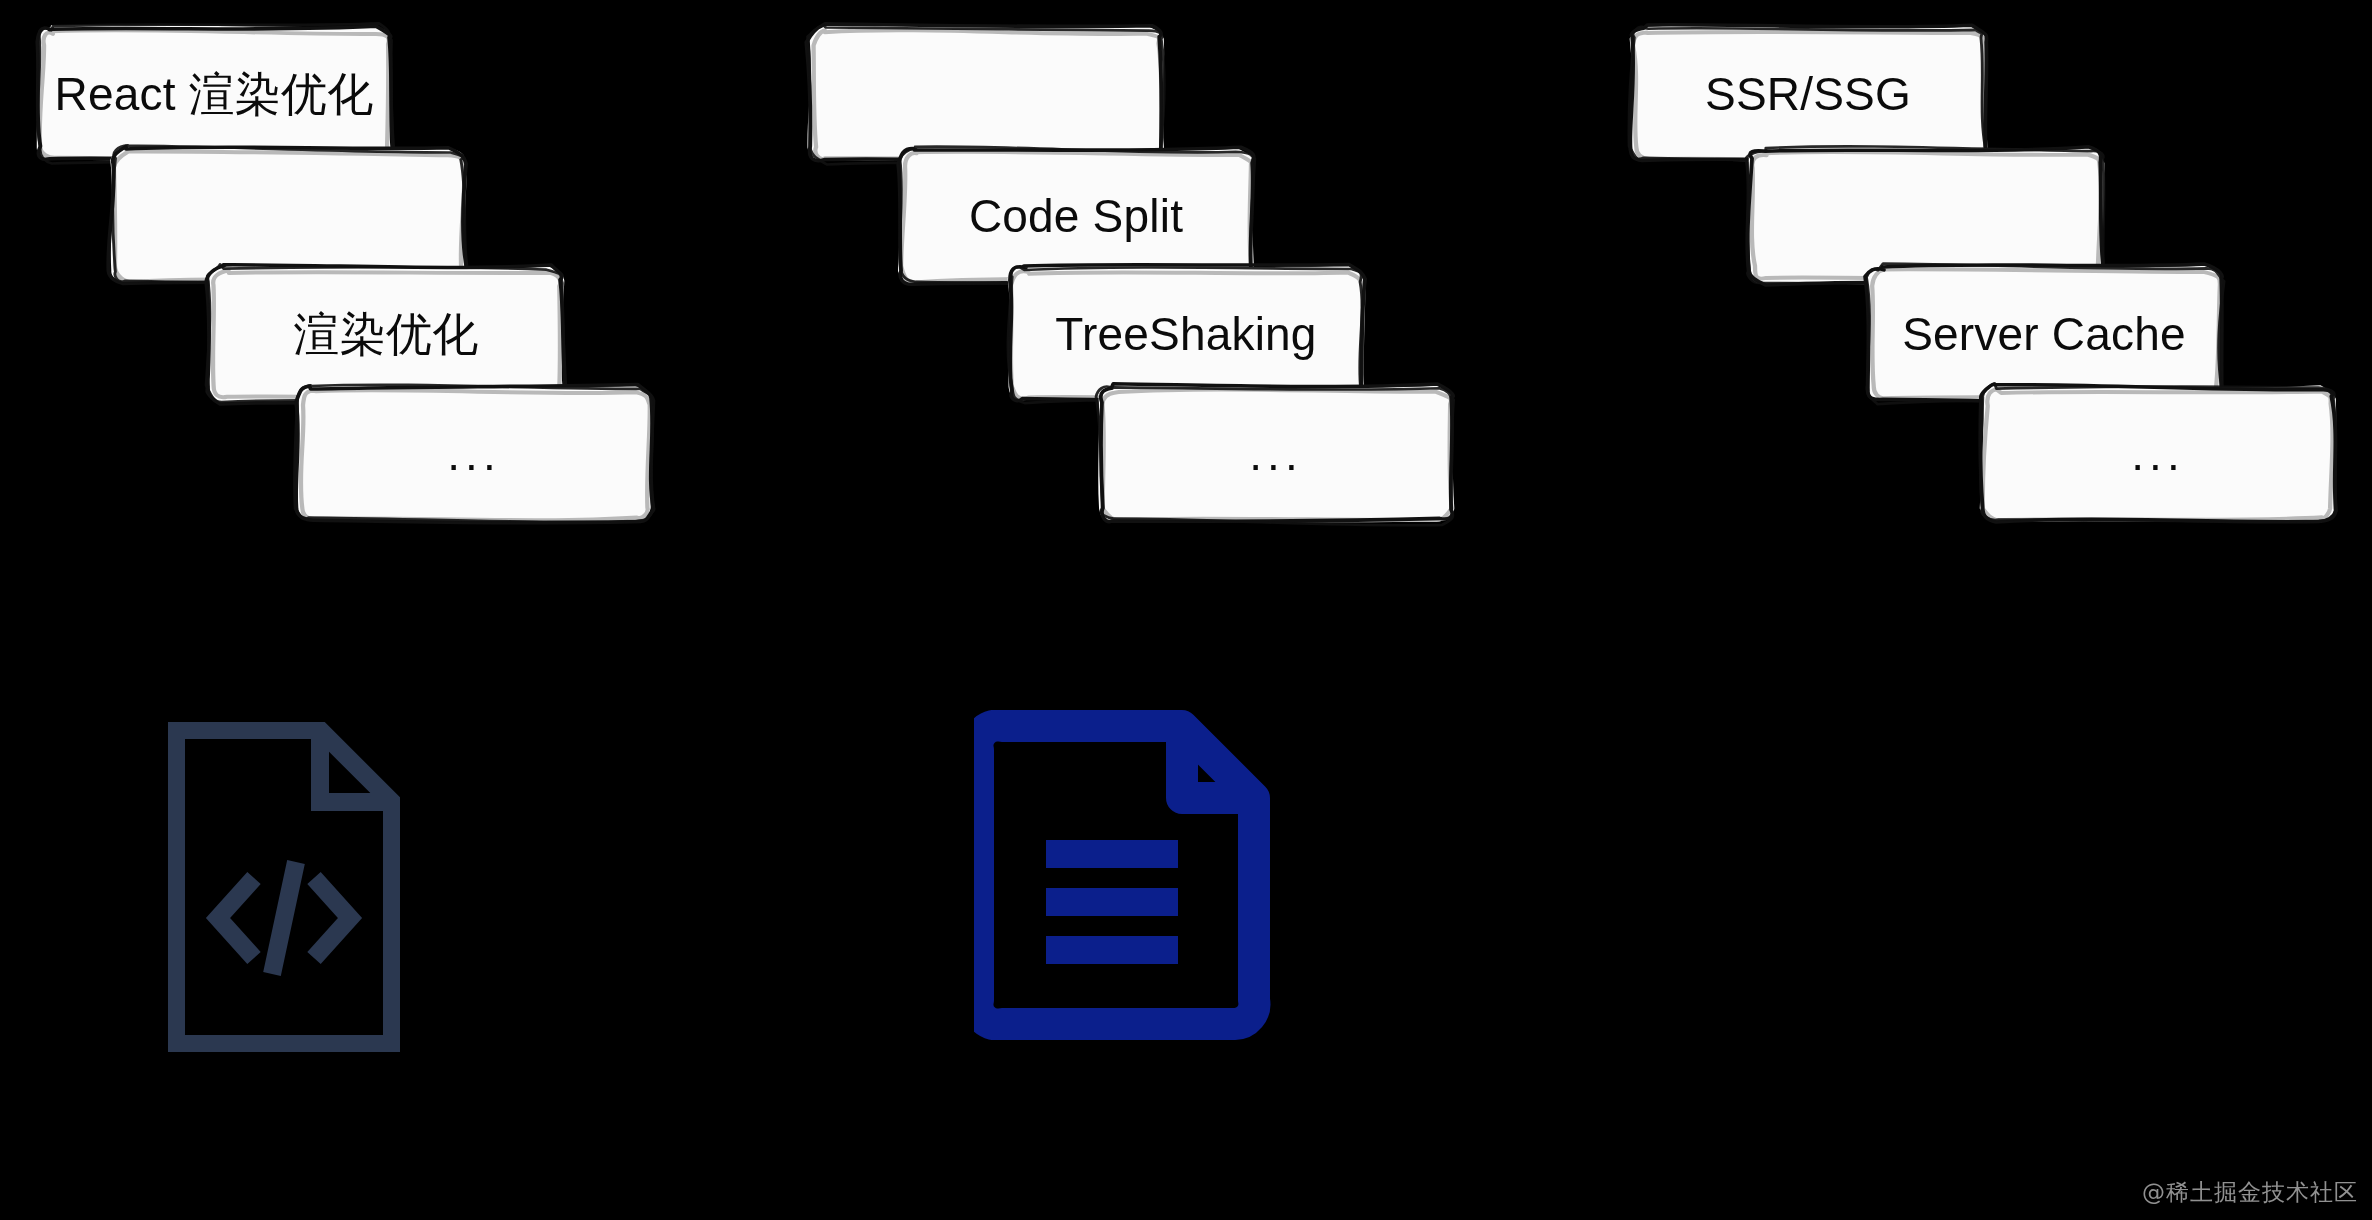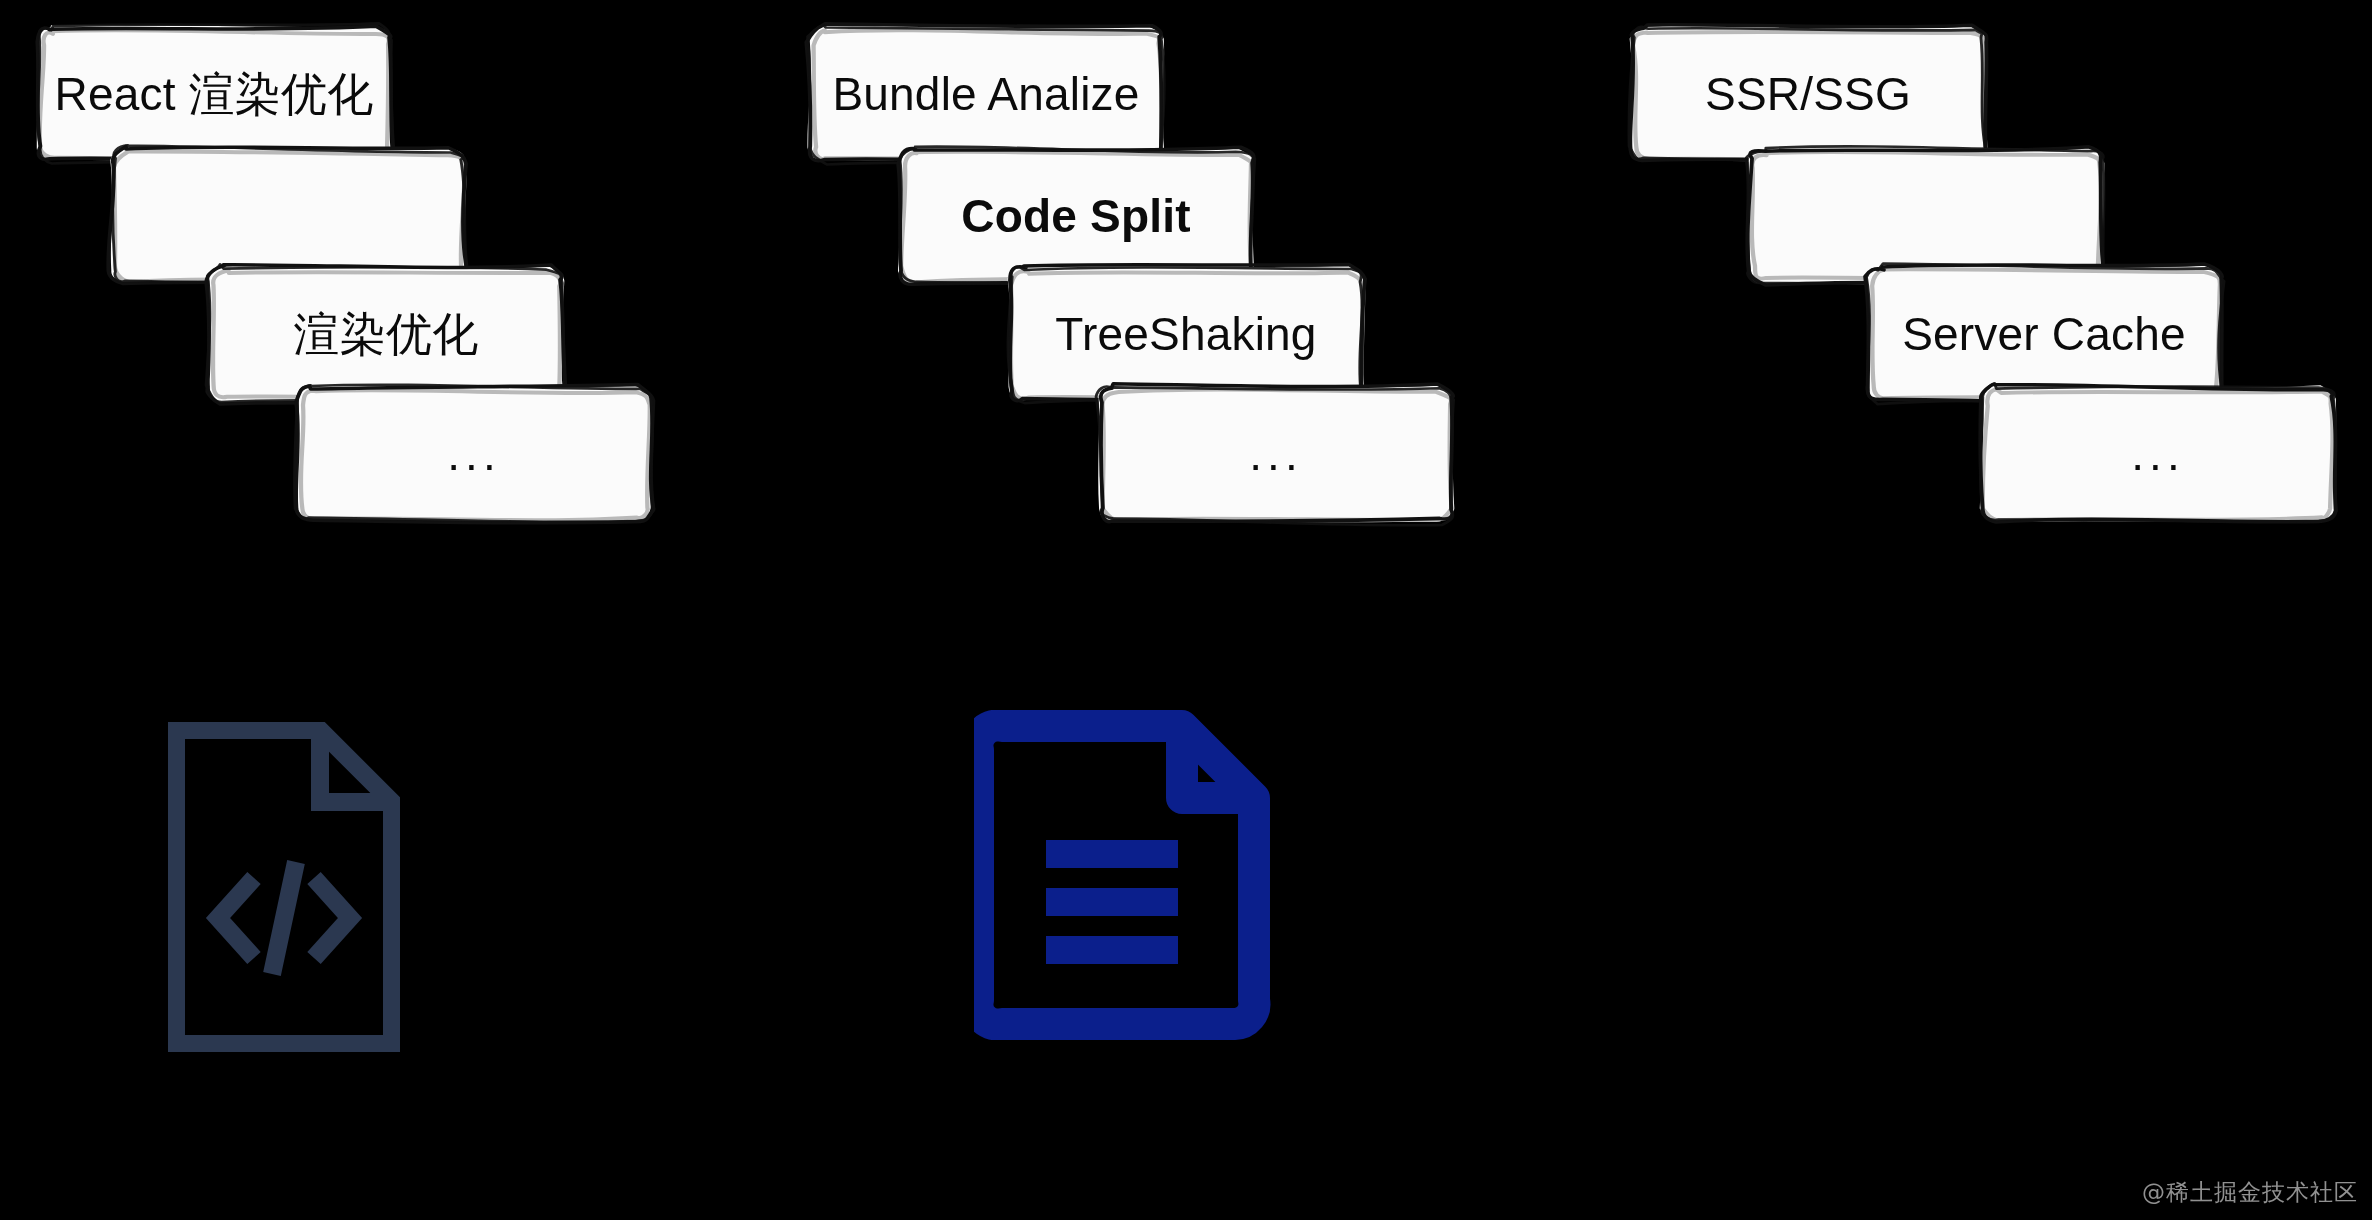"Bundle Analize" div.note-label { html: <div>Bundle Analize</div> -> none }
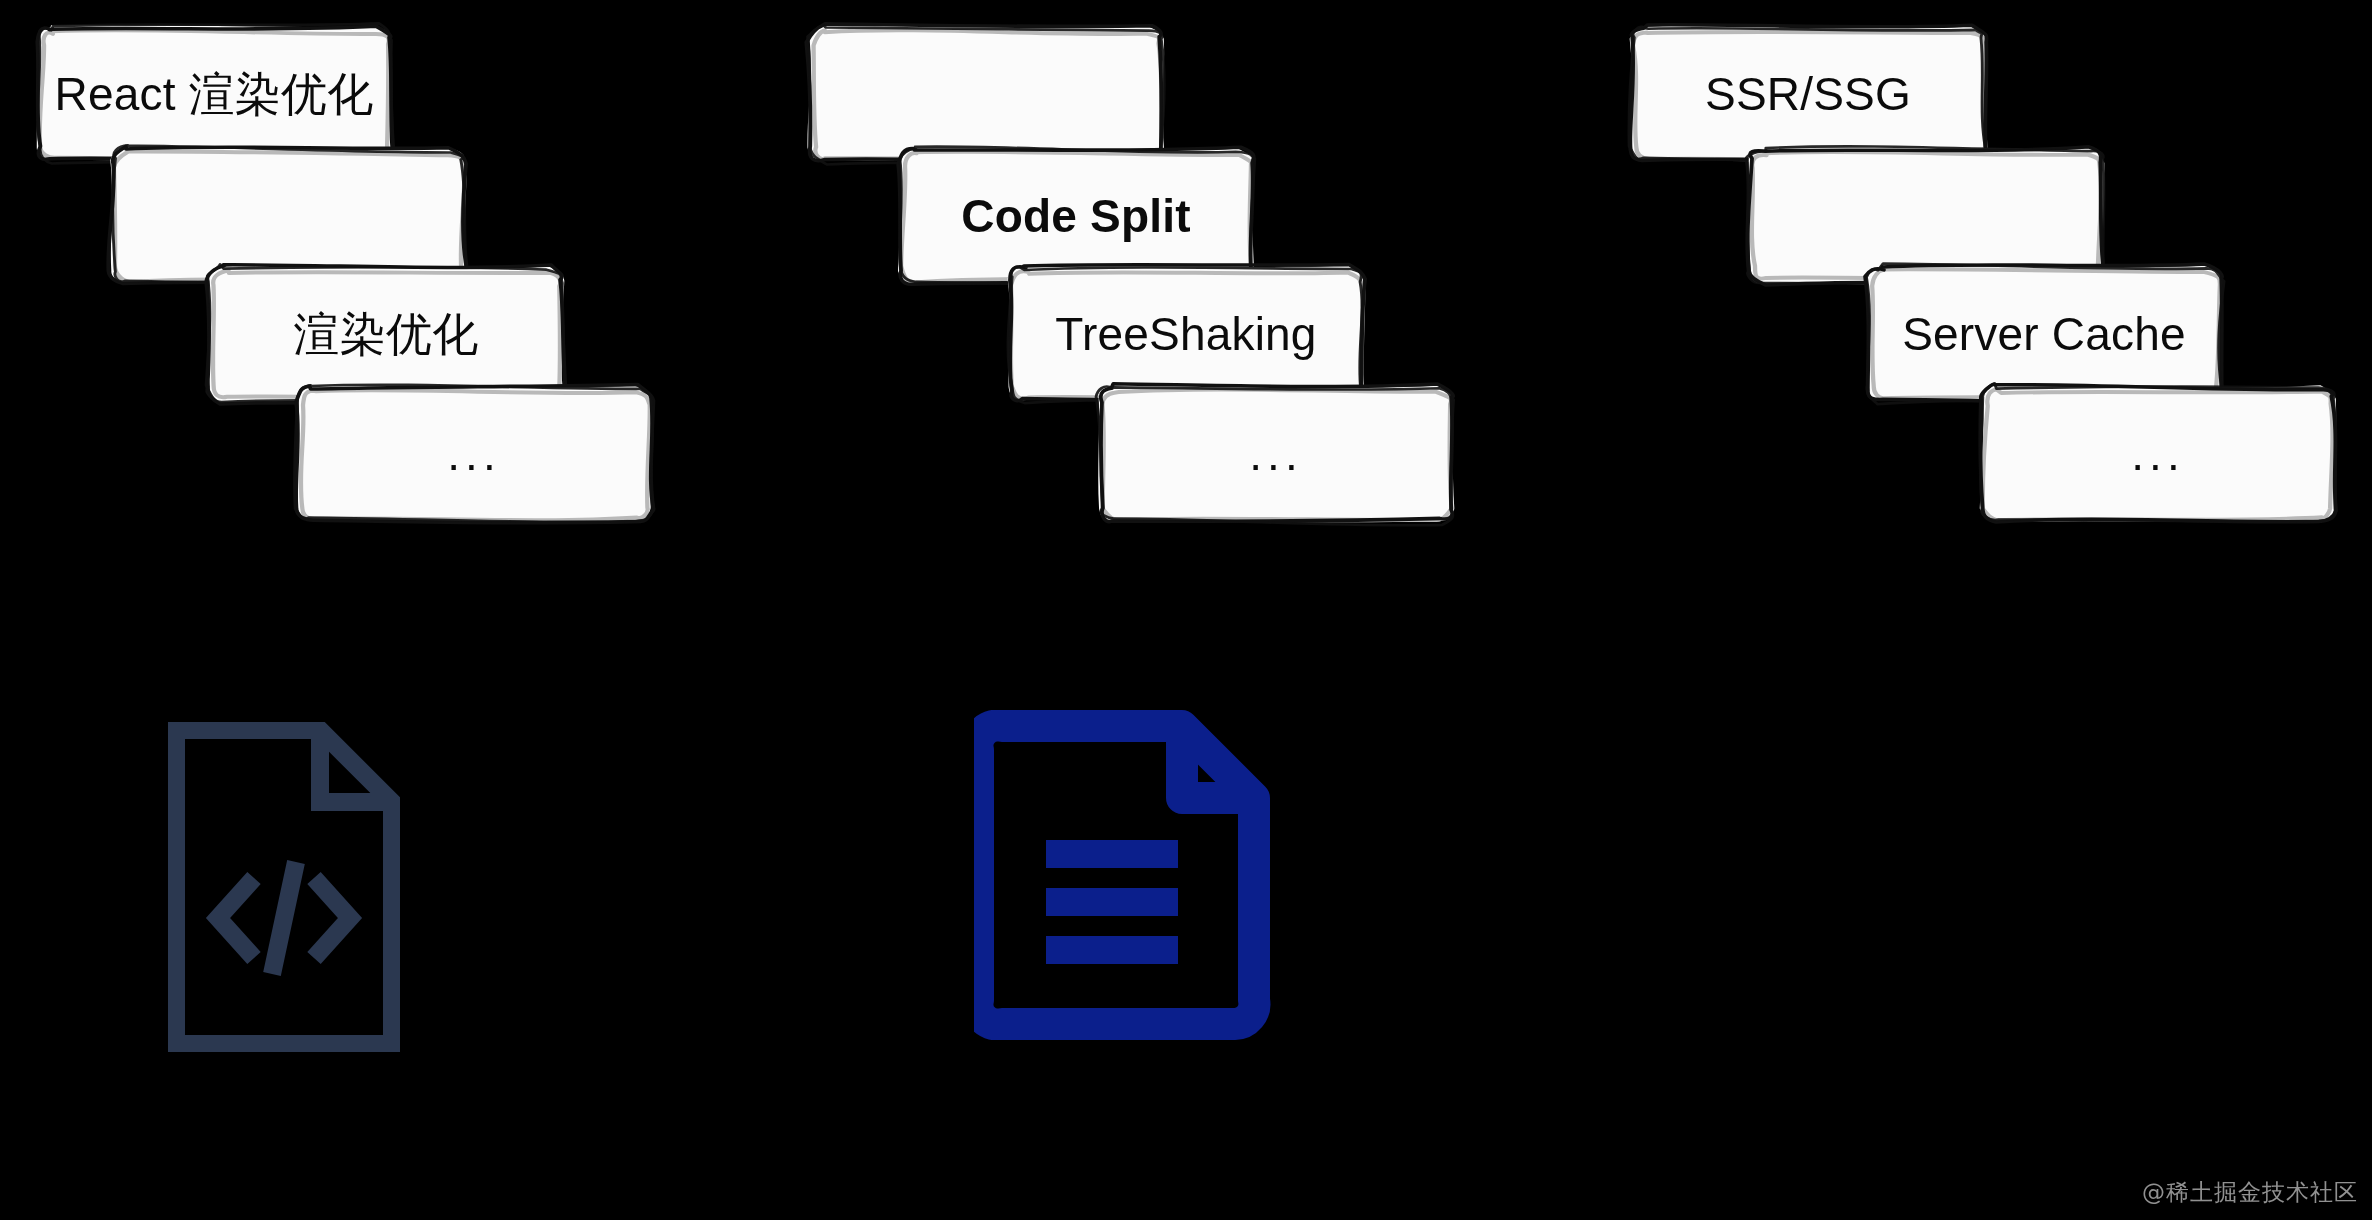"Code Split" div.note { font-weight: bold -> none }
